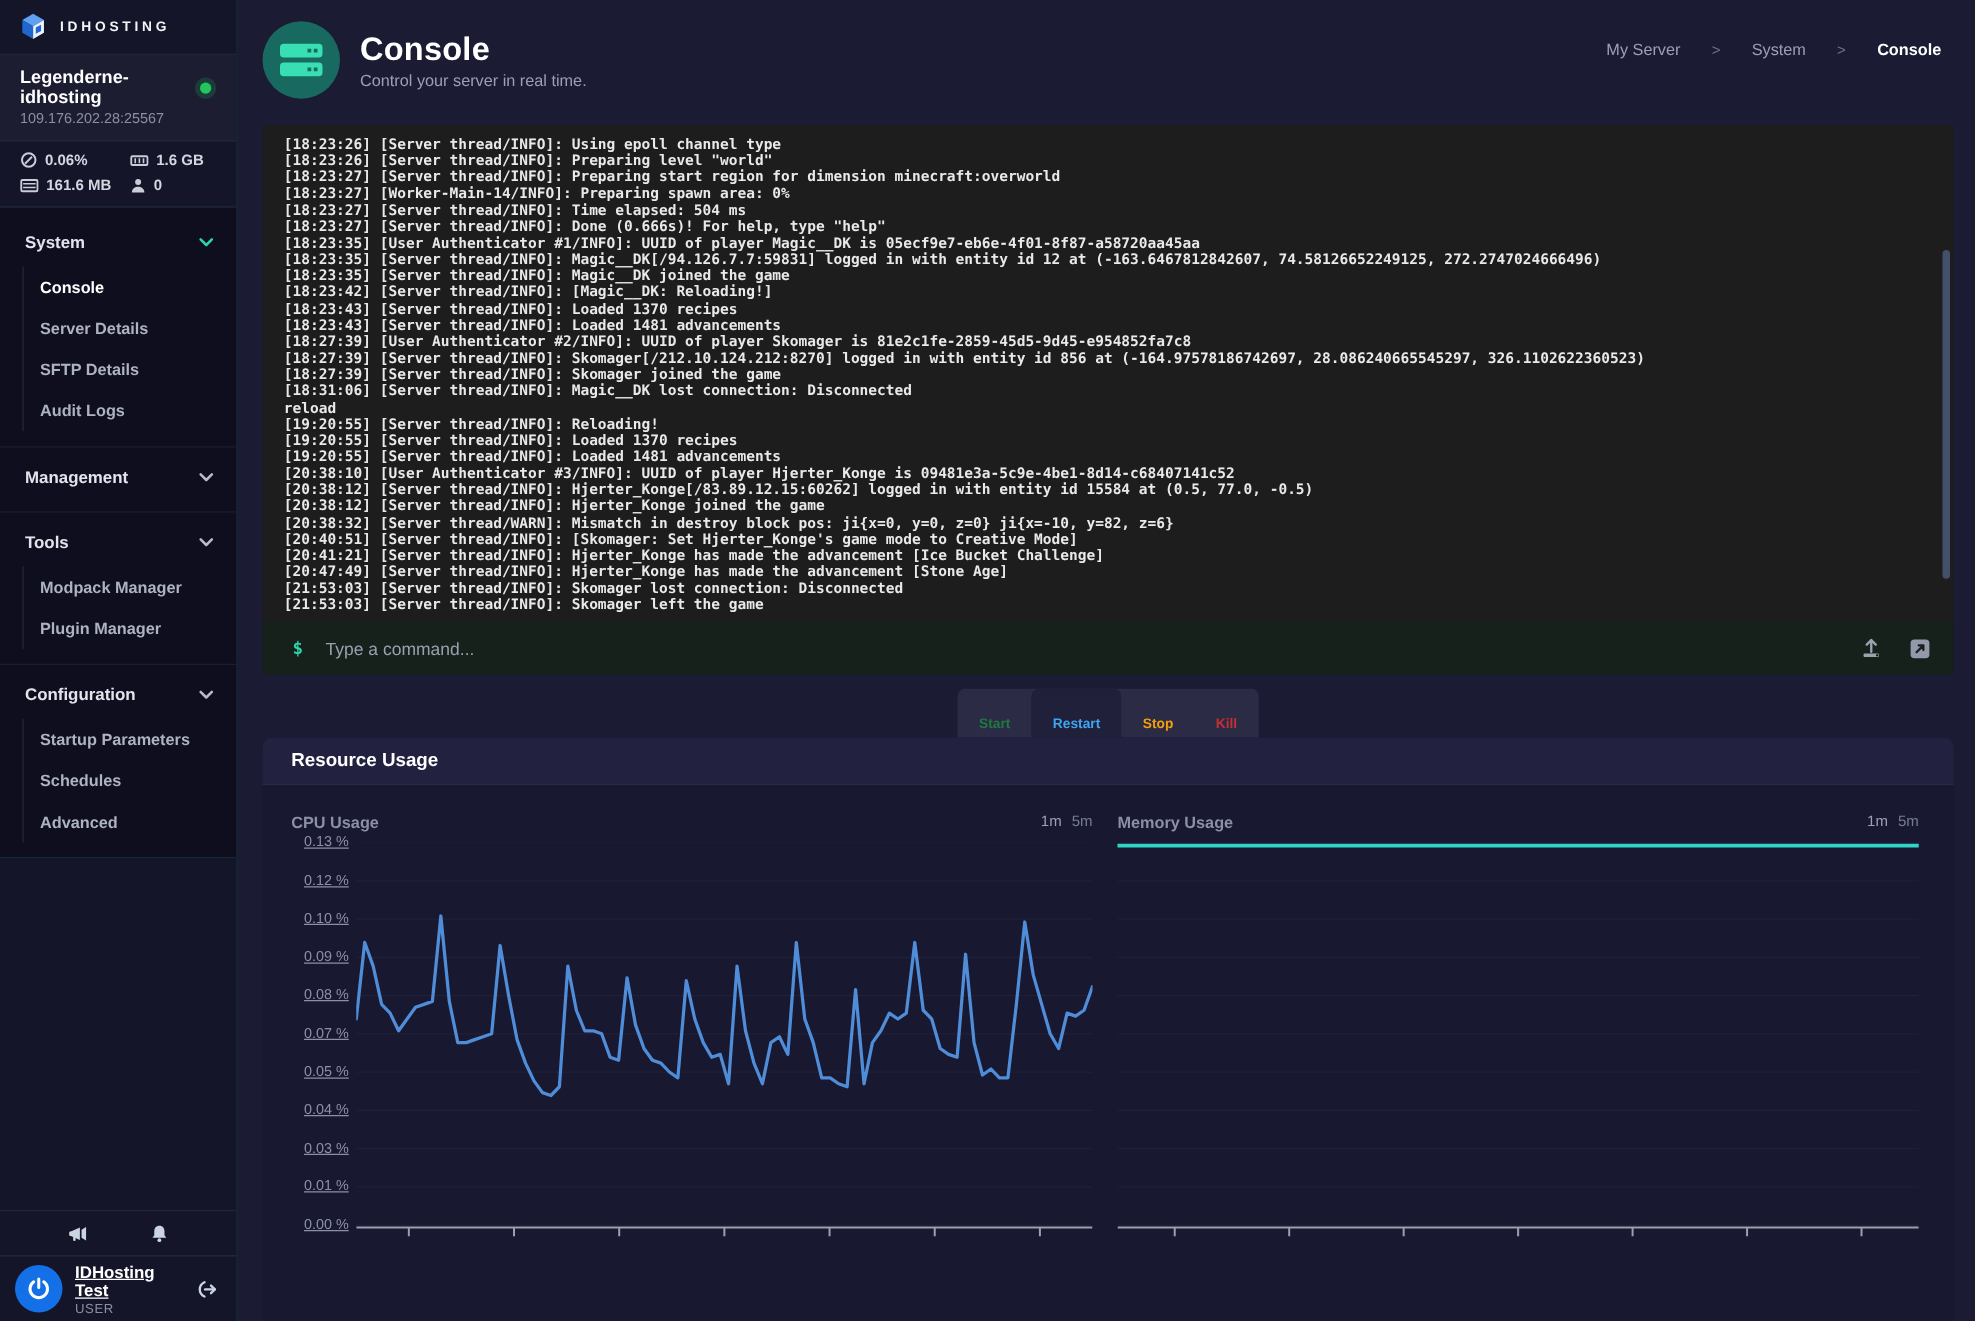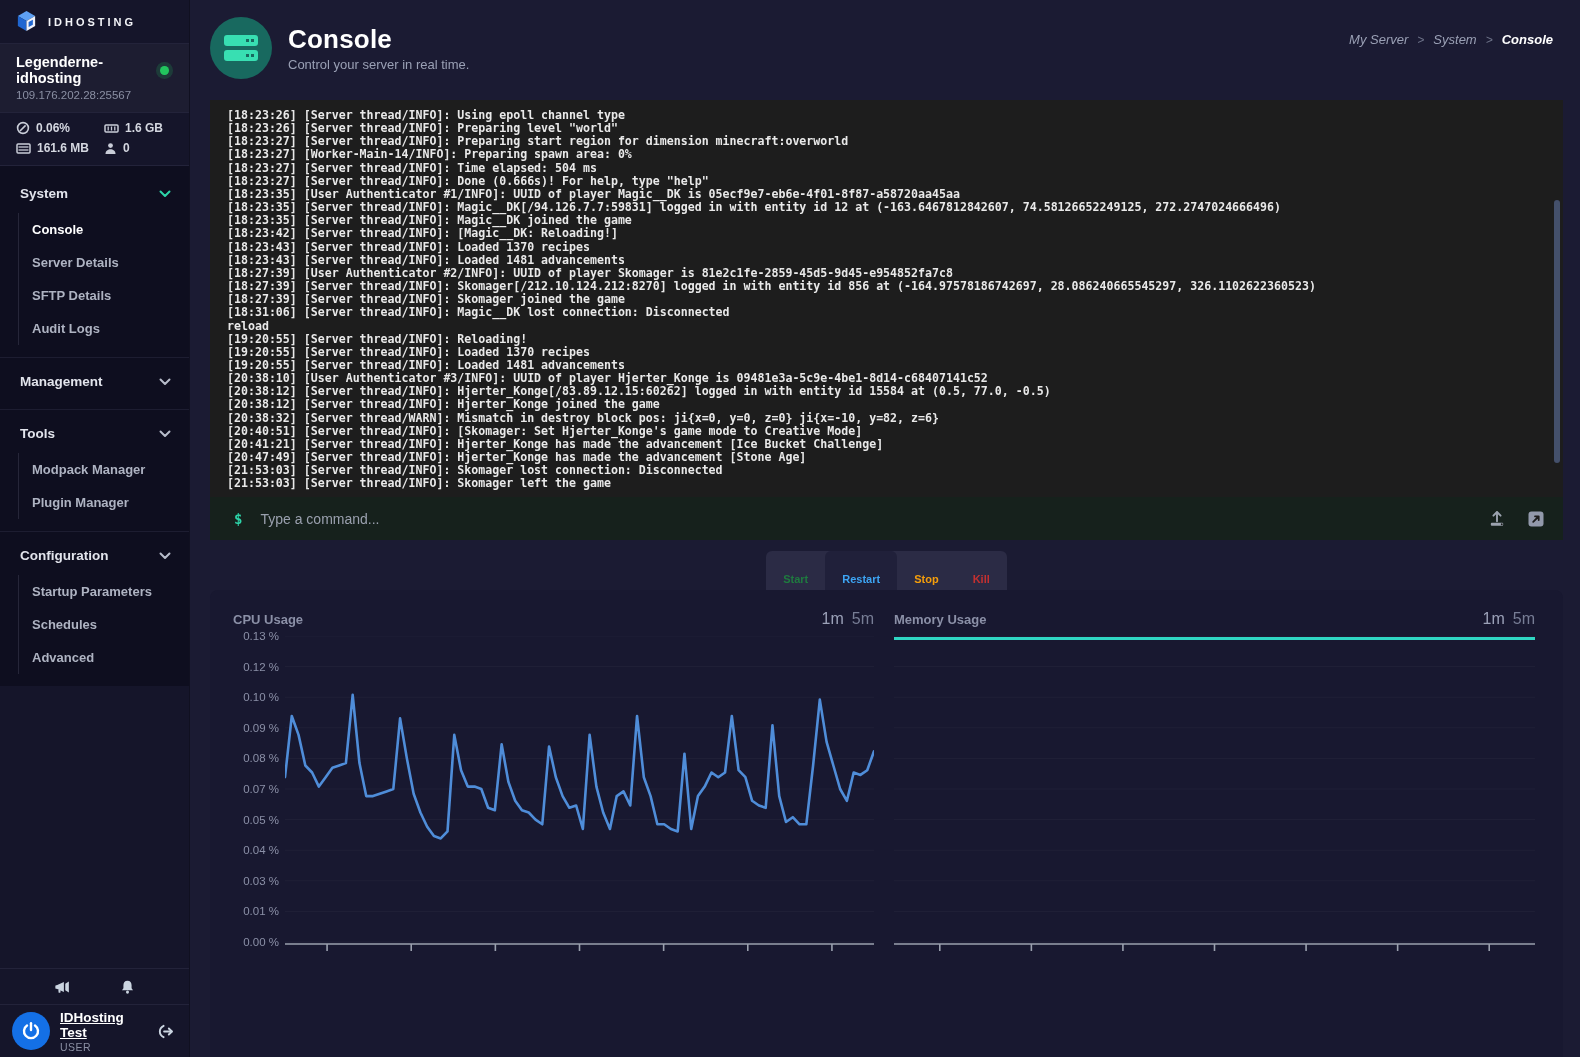"My Server" .breadcrumb { font-style: italic -> none; gap: 9px -> 25px }
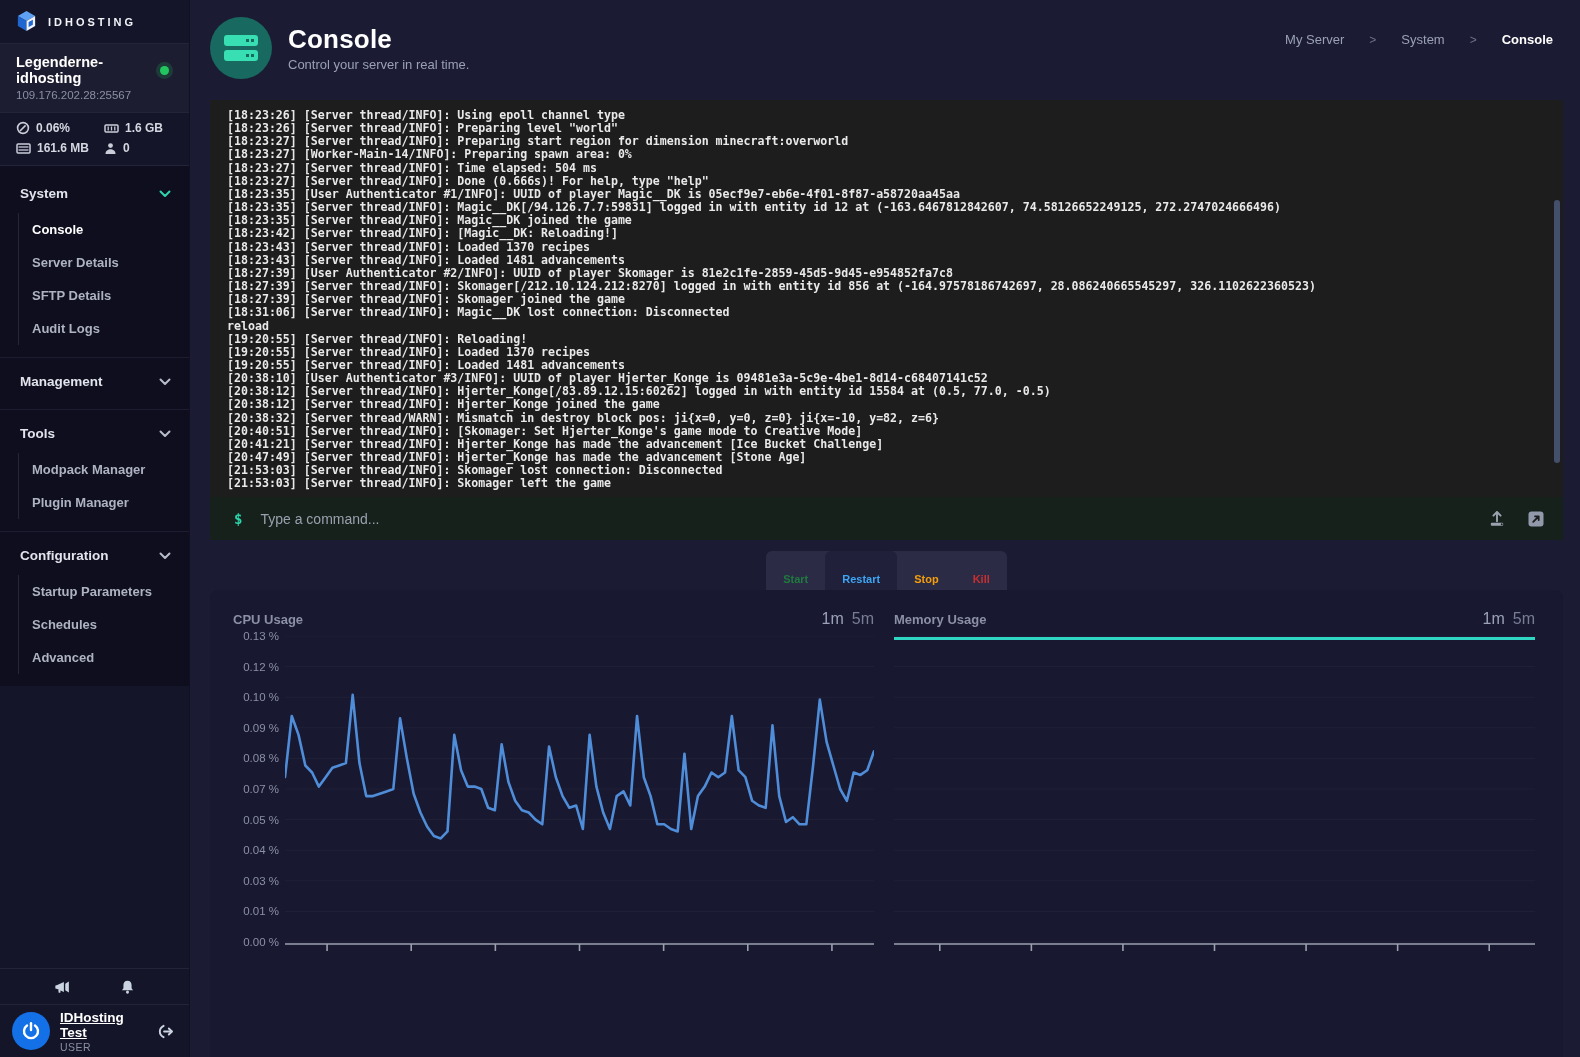"Resource Usage" div.panel-header { html: none -> <div> <span>Resource Usage</span> </div> }
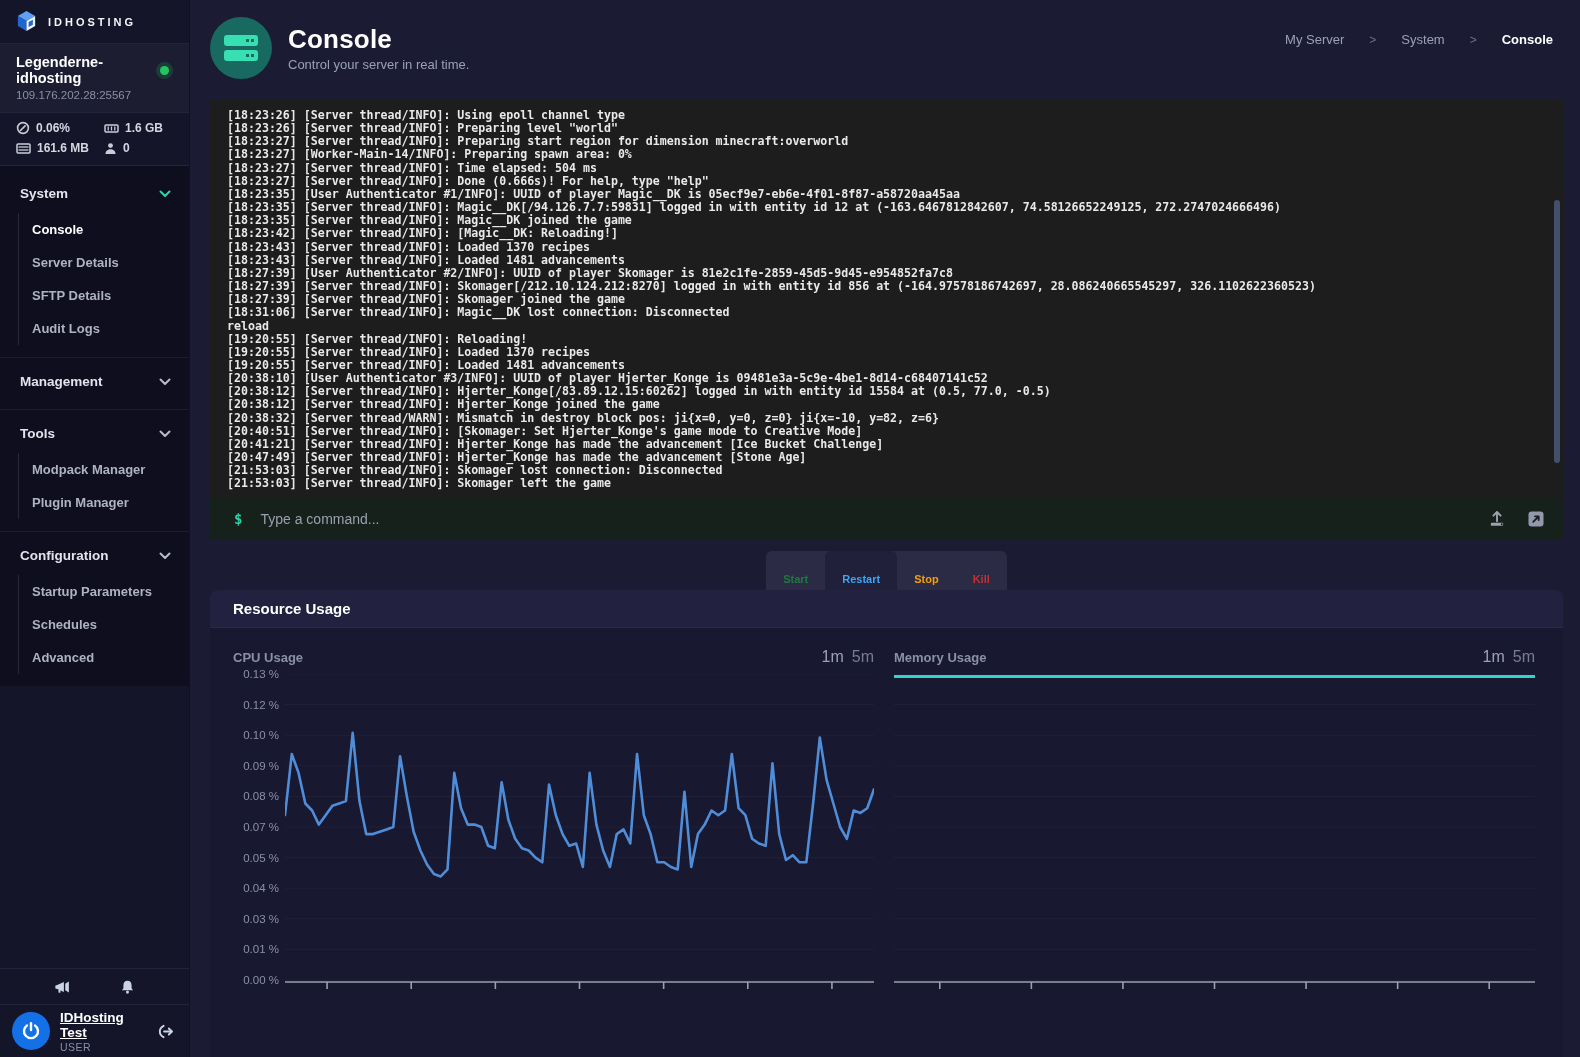"1m" .range-opt { font-size: 16px -> 12px }
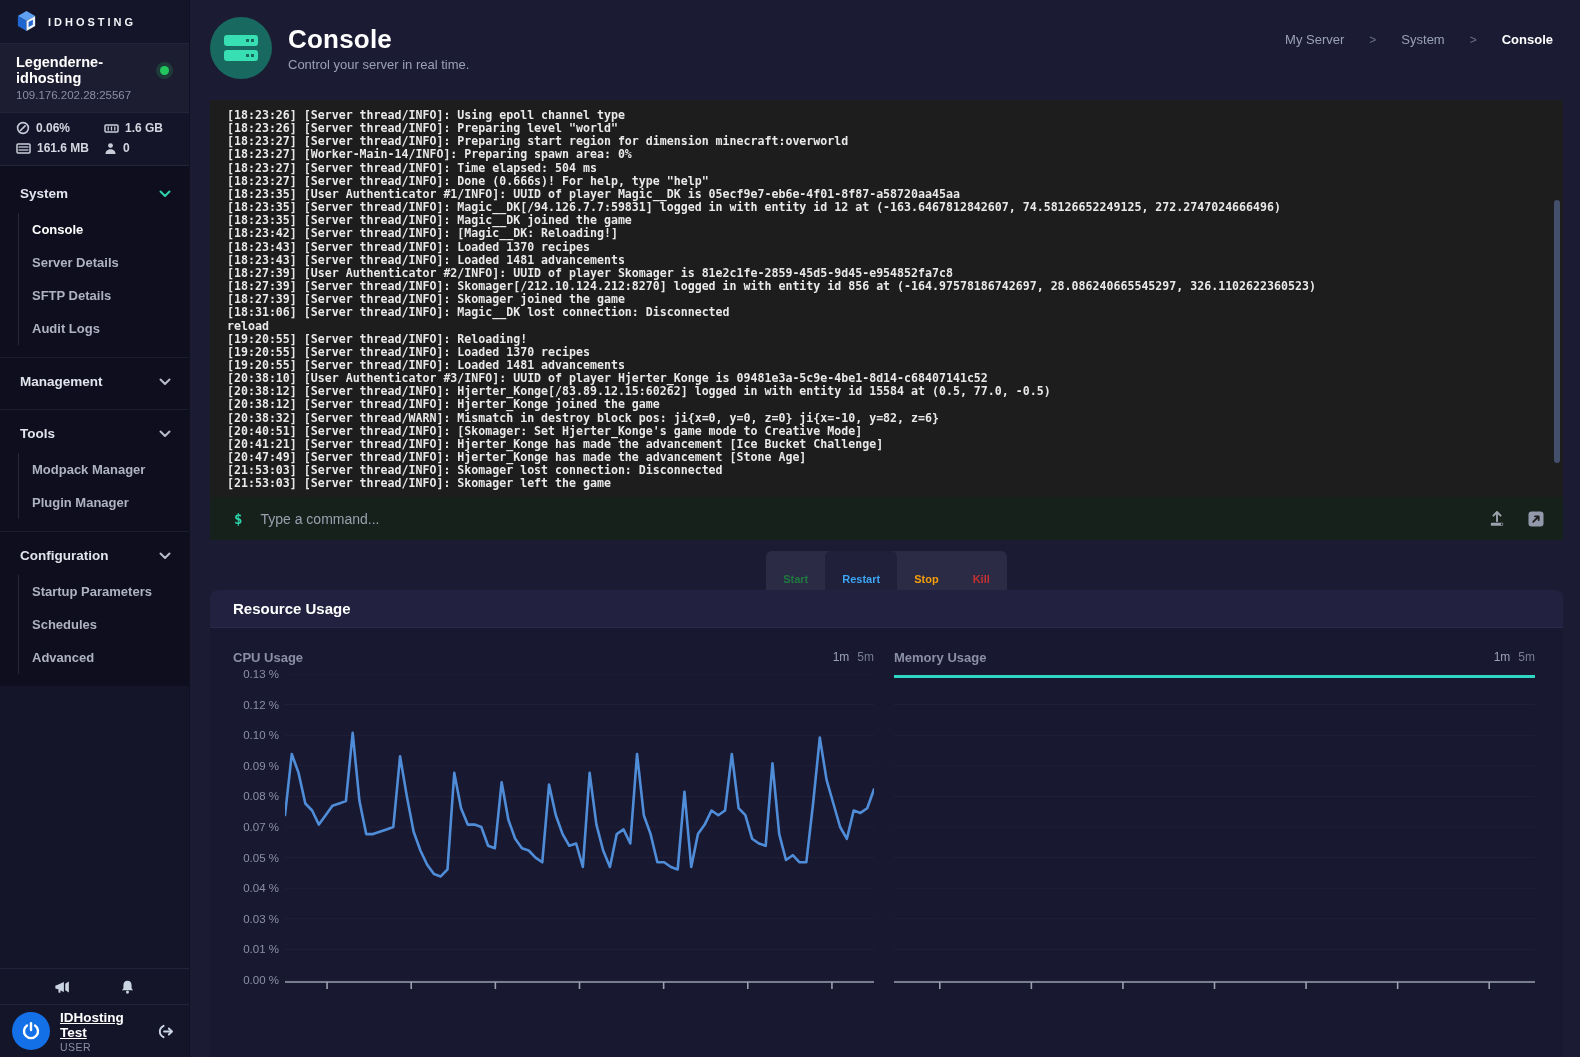"0.13 %" .ytick { text-decoration: none -> underline }
